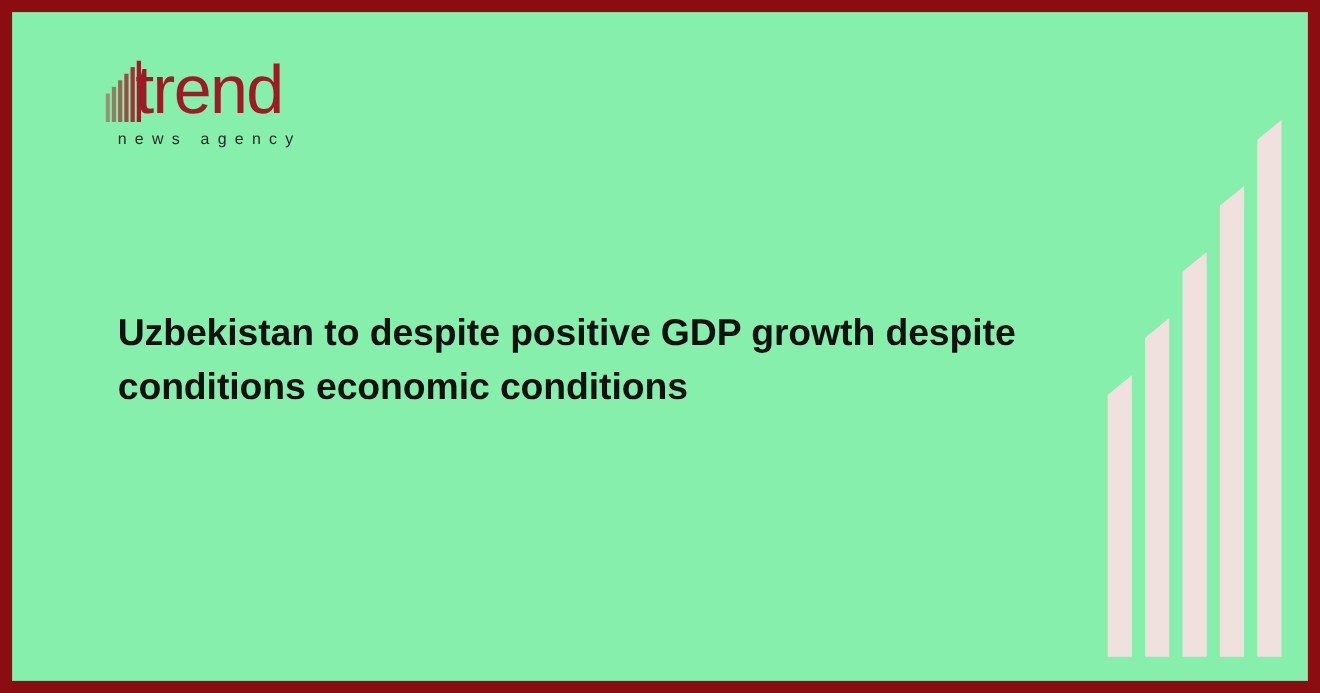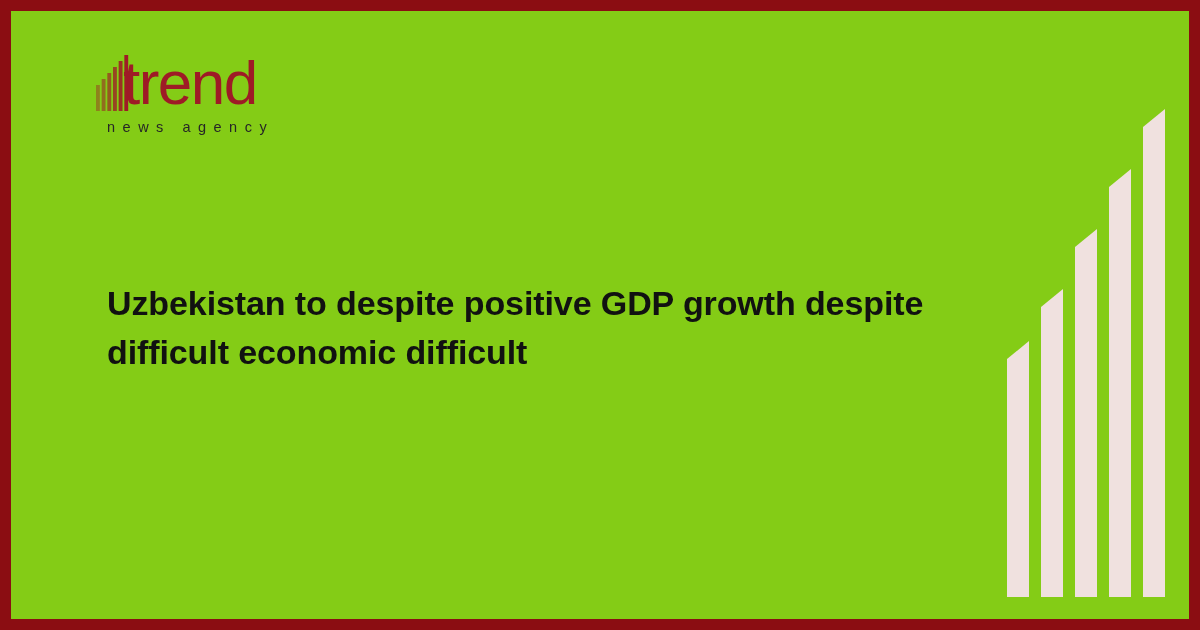"trend" .card-inner { background: #84cc16 -> #86efac }
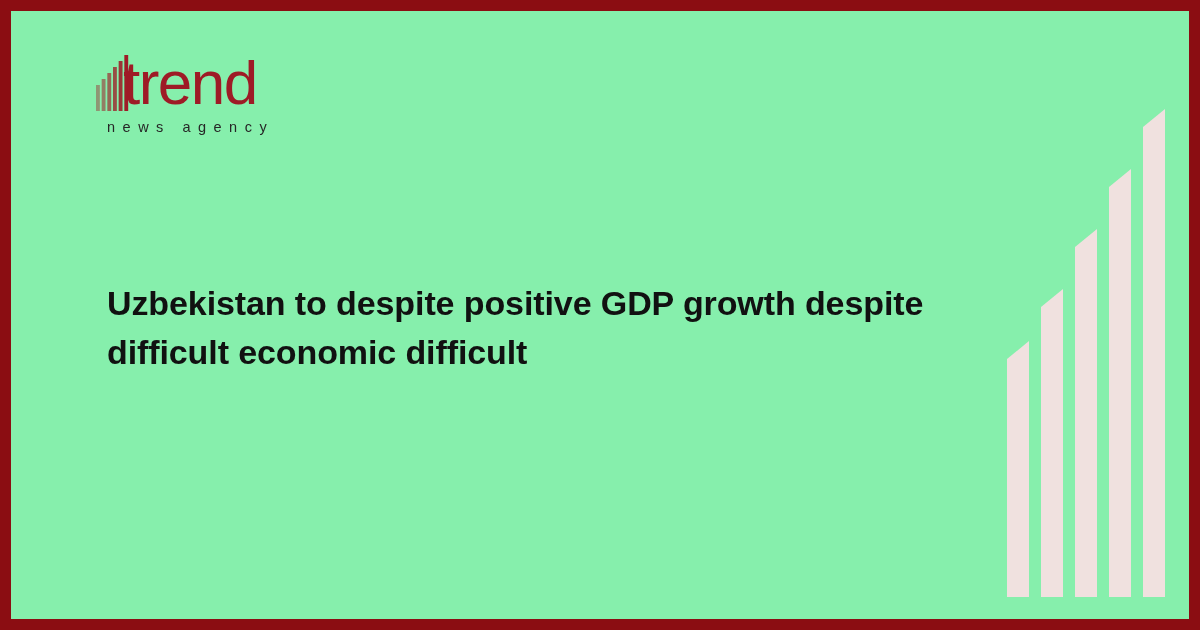"difficult economic difficult" span { text: difficult economic difficult -> conditions economic conditions }
